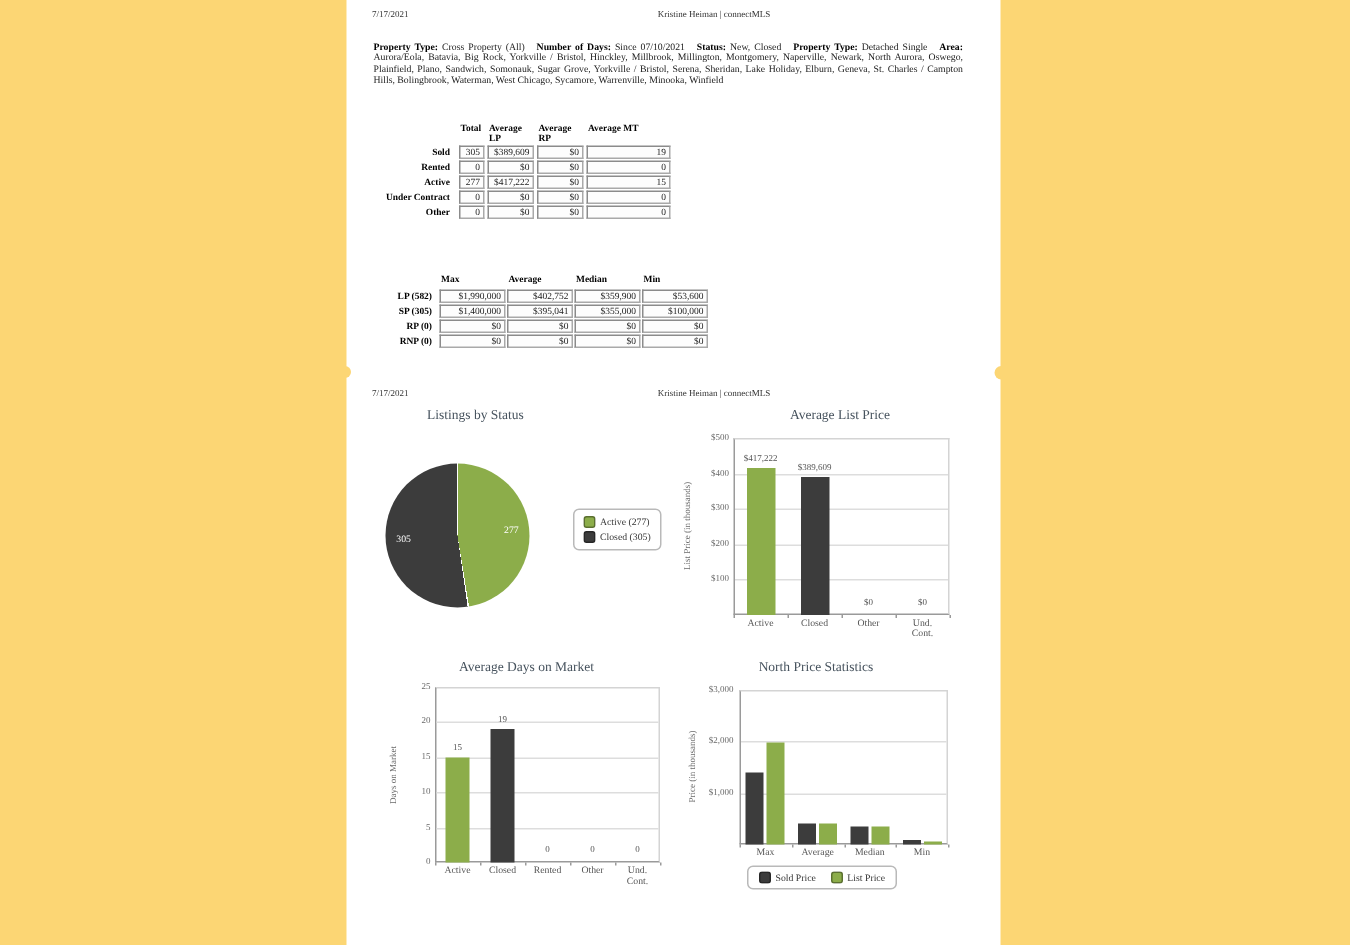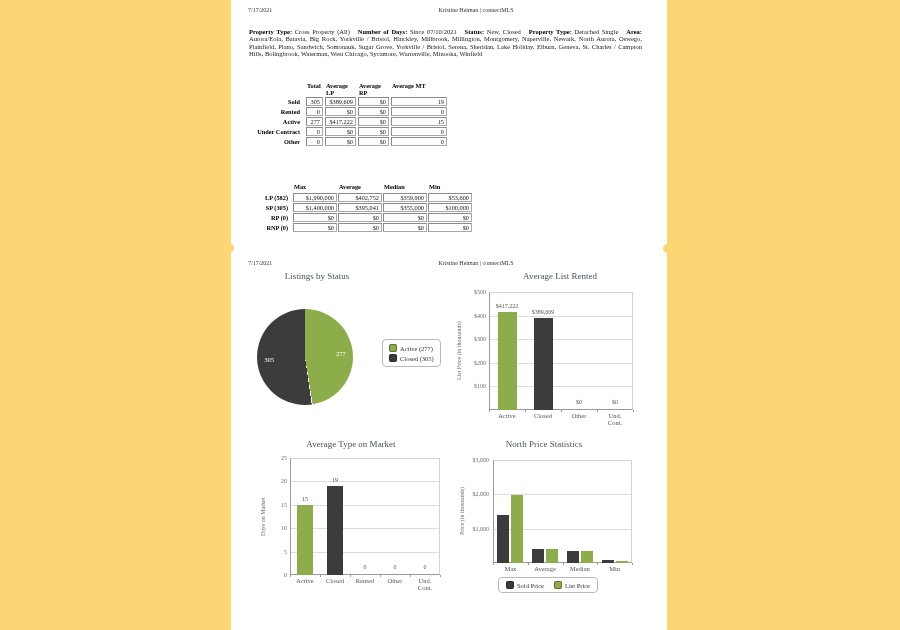"Average List Rented" div.chart-title { text: Rented -> Price }
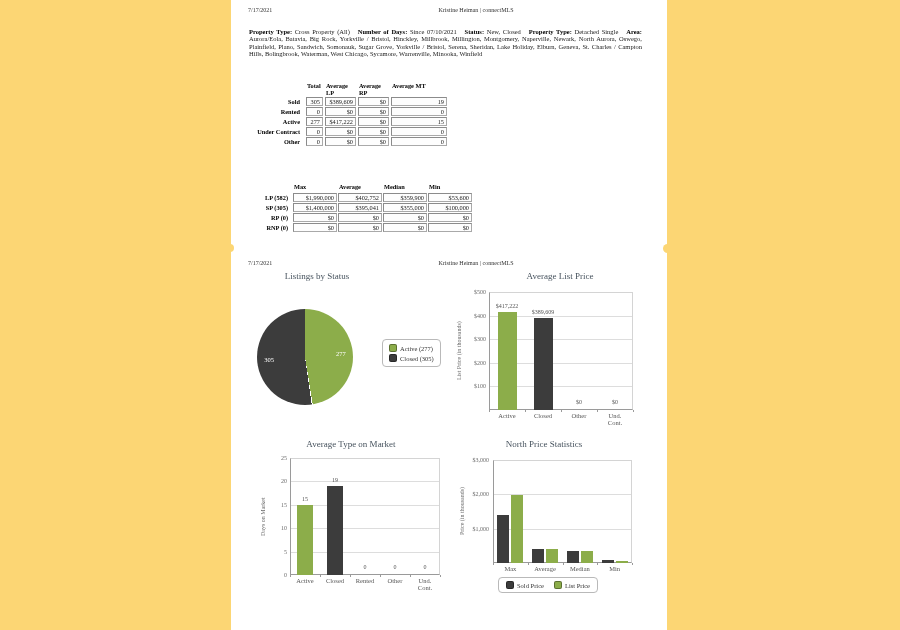"Average Type on Market" div.chart-title { text: Type -> Days }
